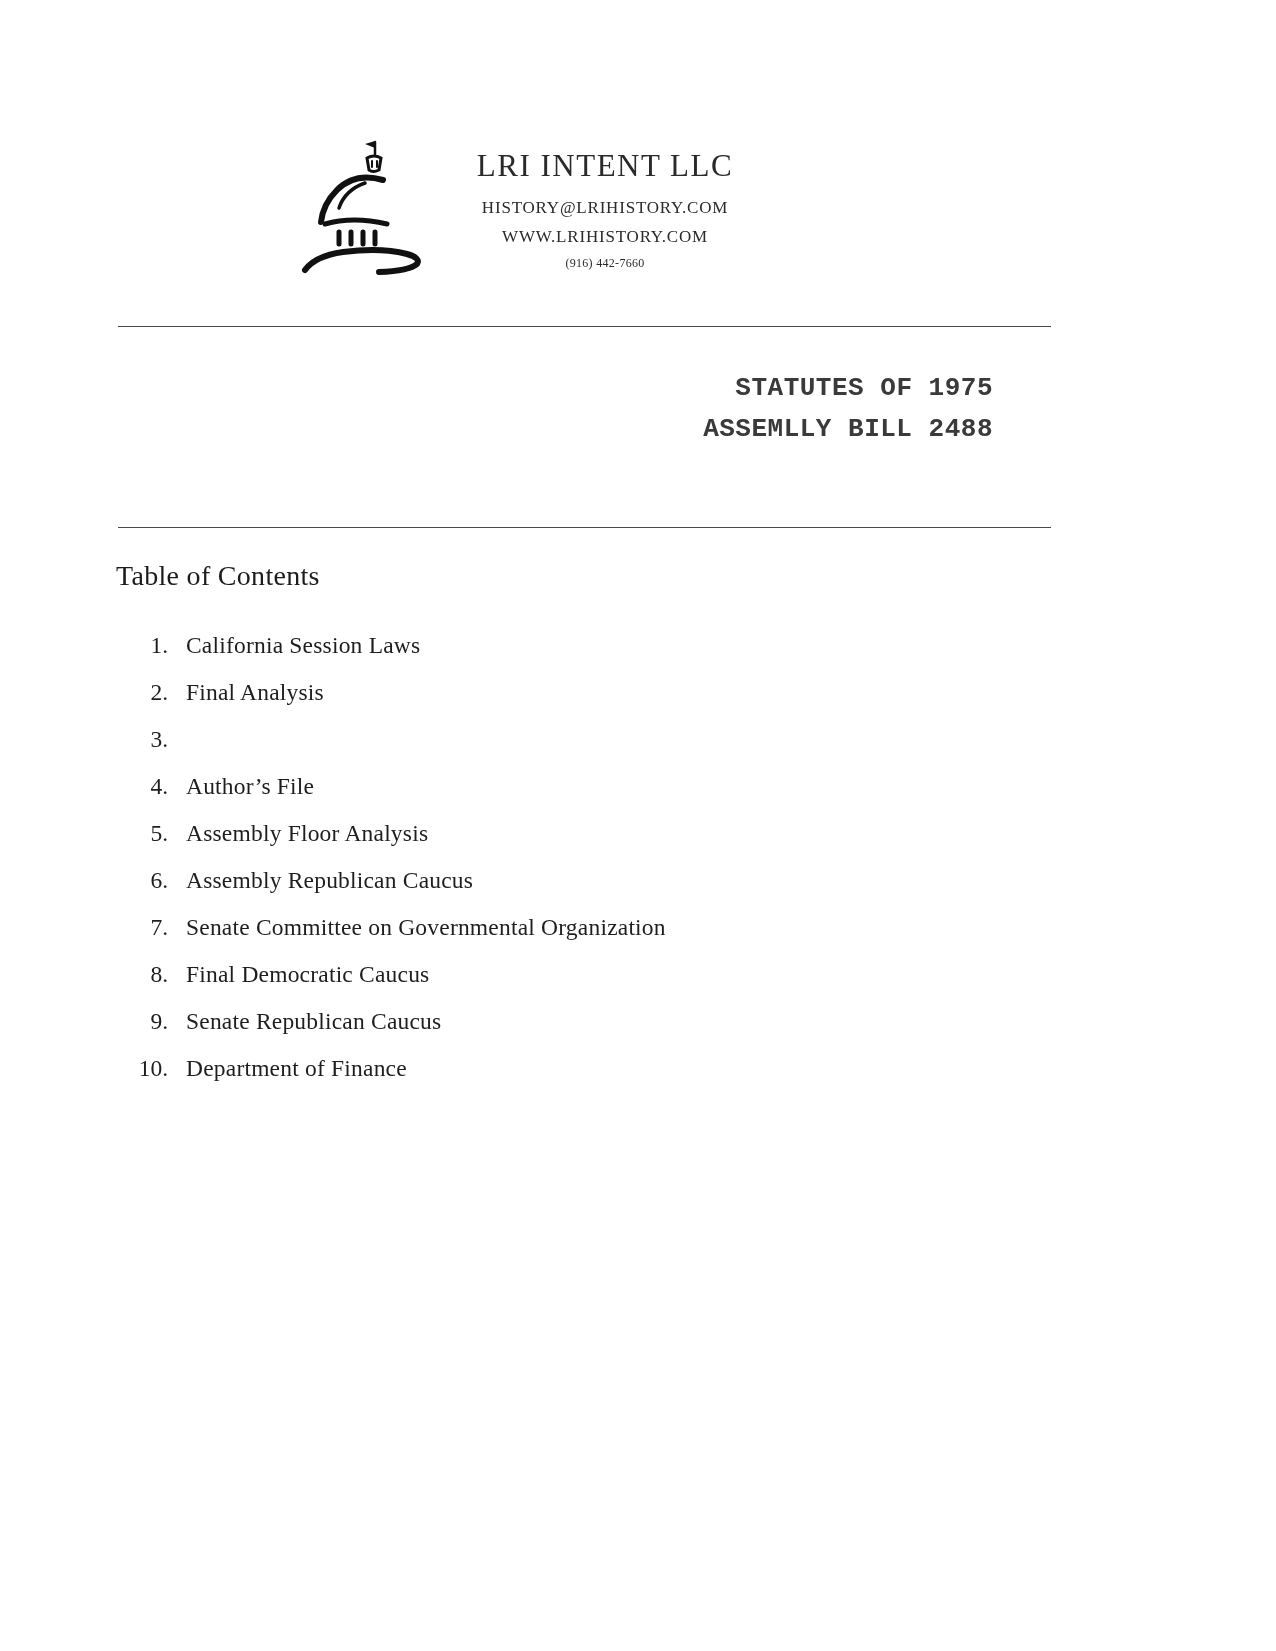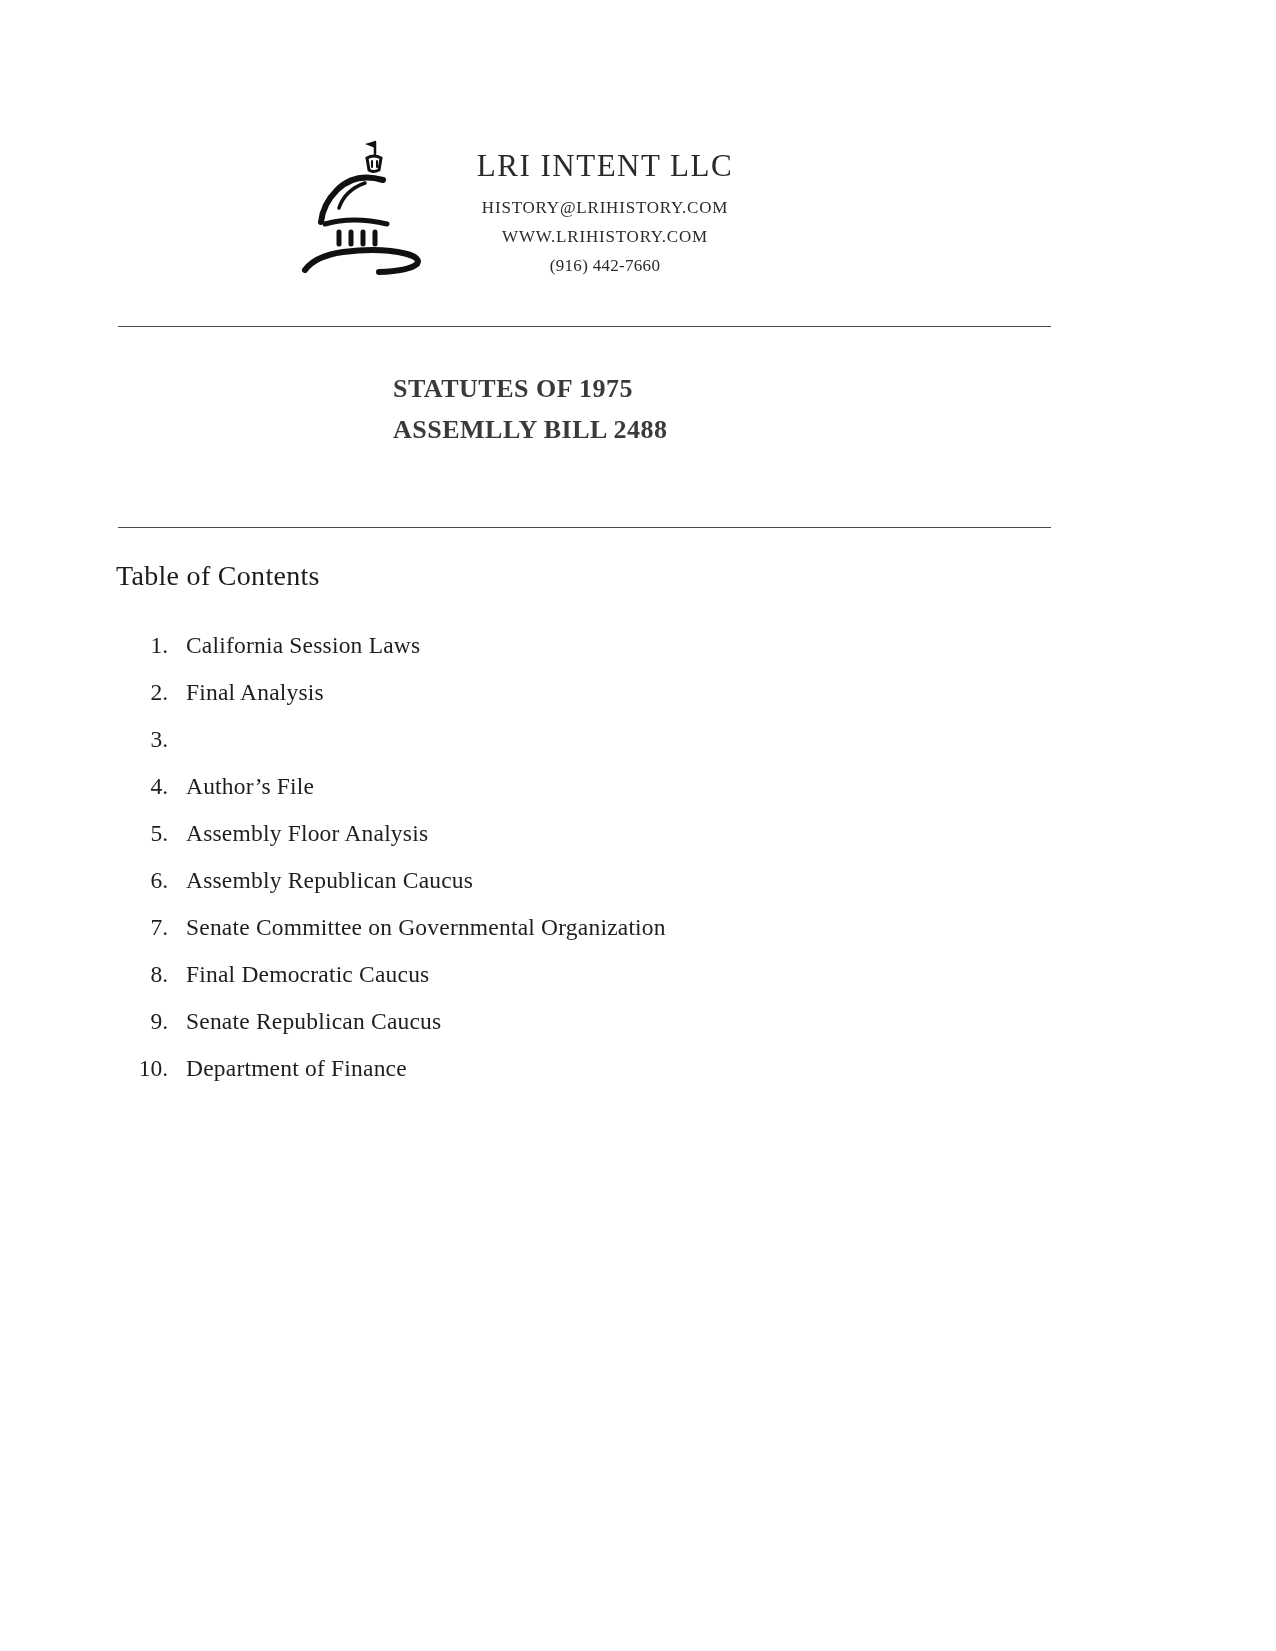"(916) 442-7660" .phone-line { font-size: 17px -> 12px }
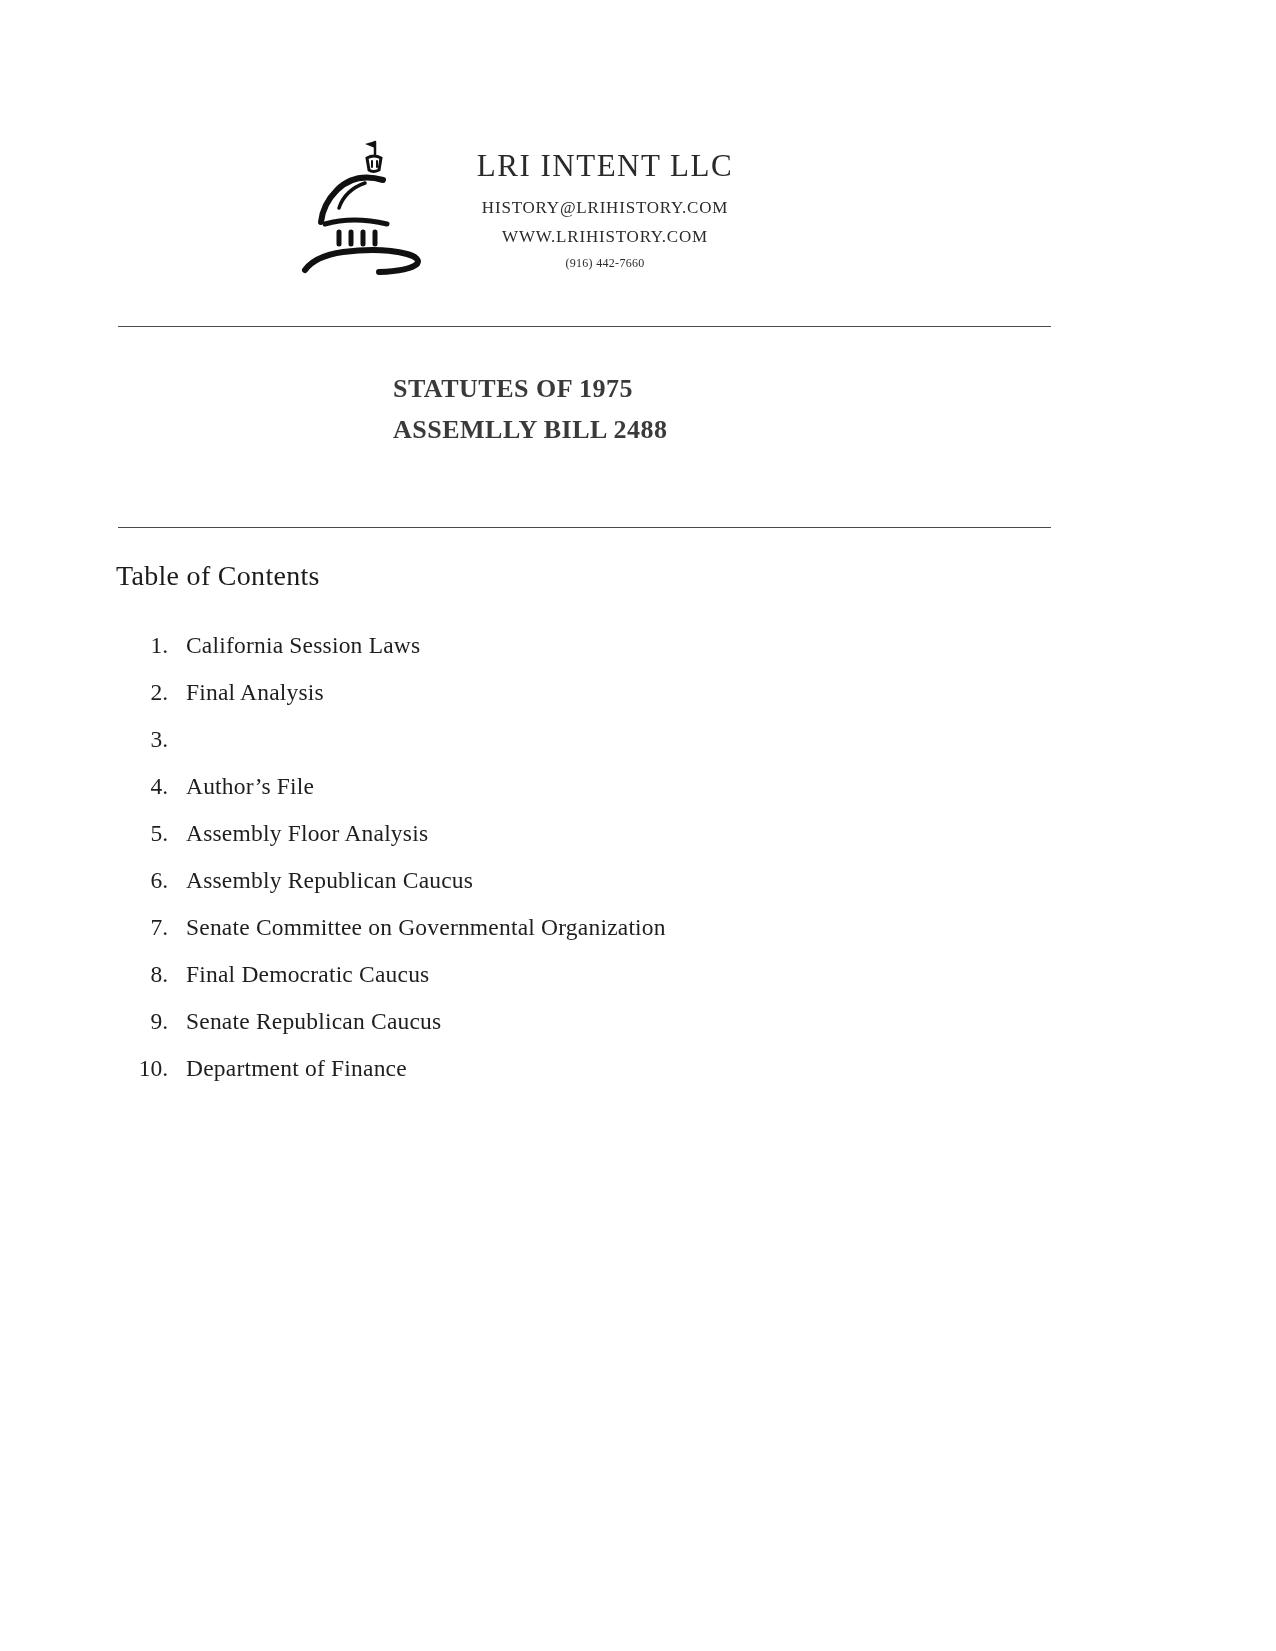"STATUTES OF 1975" .statute-block { font-family: none -> Liberation Mono, monospace; text-align: none -> right }
